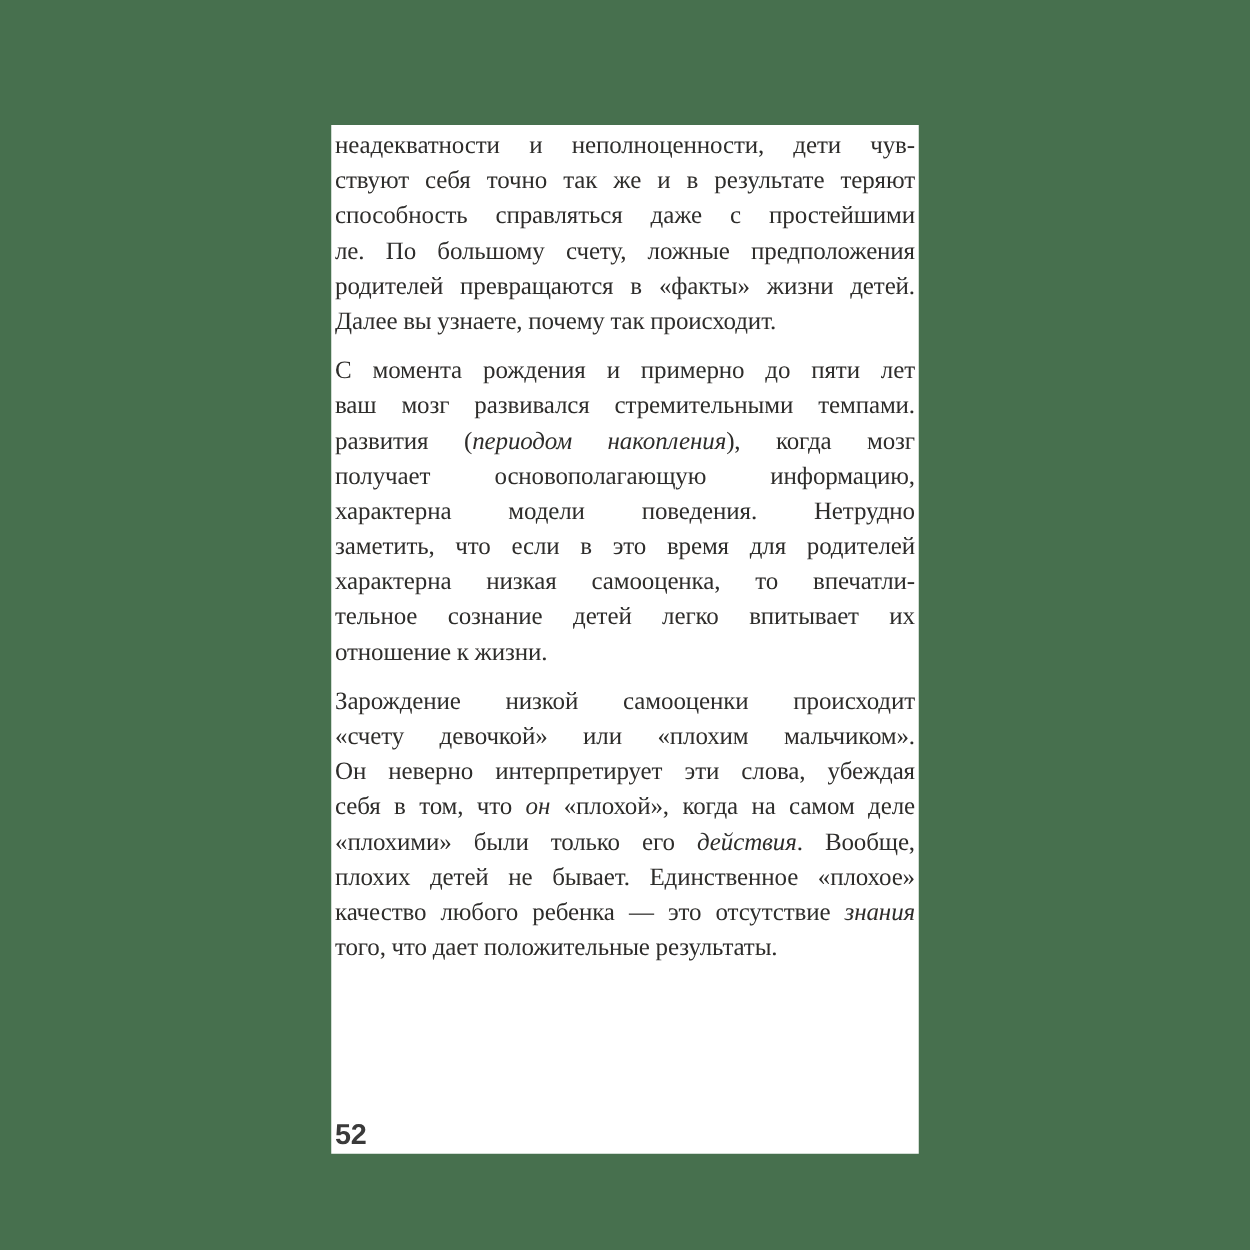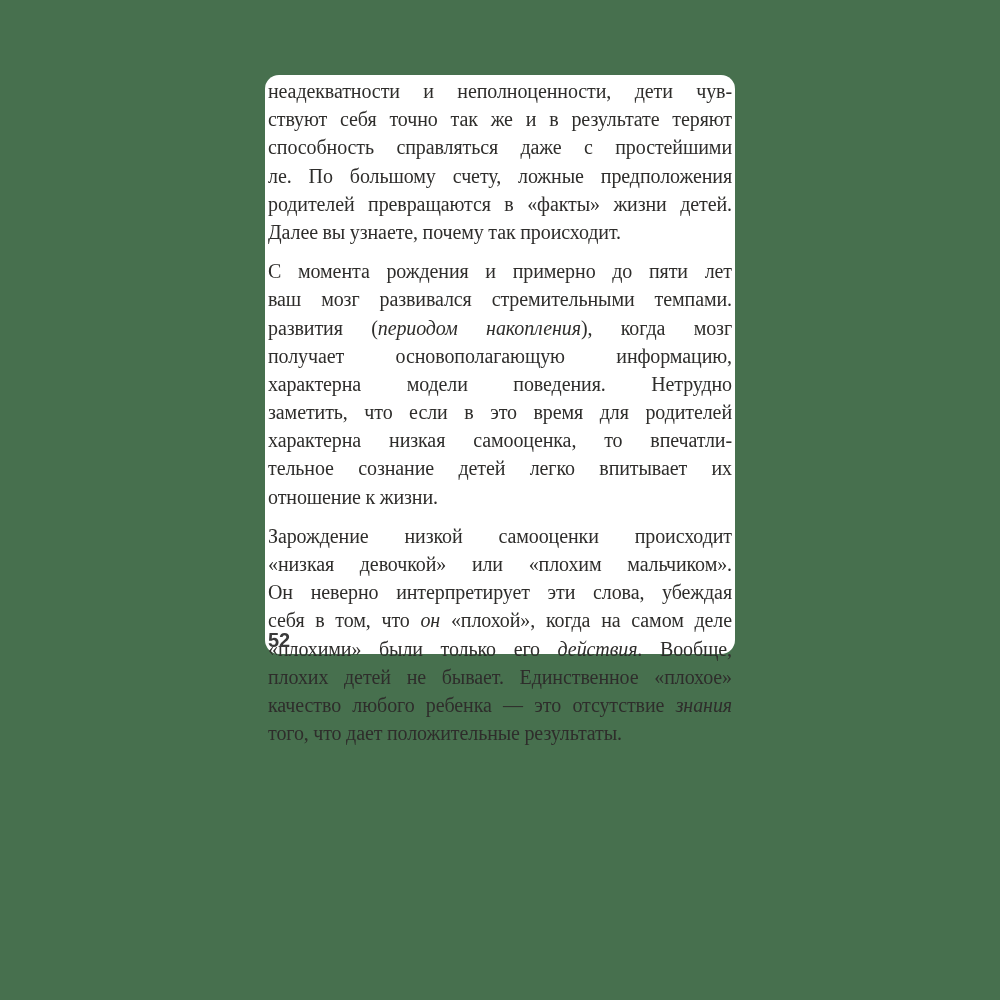"неадекватности и неполноценности, дети" .page { border-radius: 14px -> none; height: 579px -> 823px; top: 75px -> 100px }
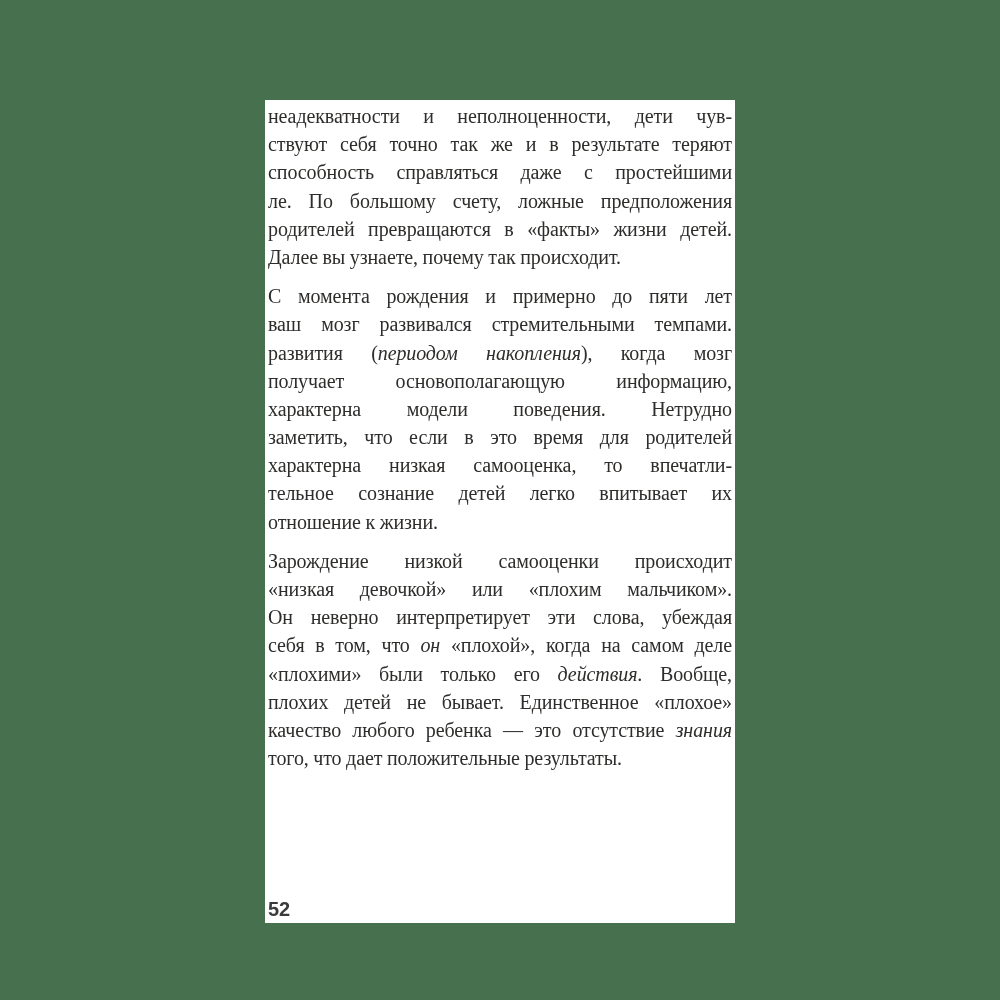"«низкая девочкой» или «плохим" span { text: низкая -> счету }
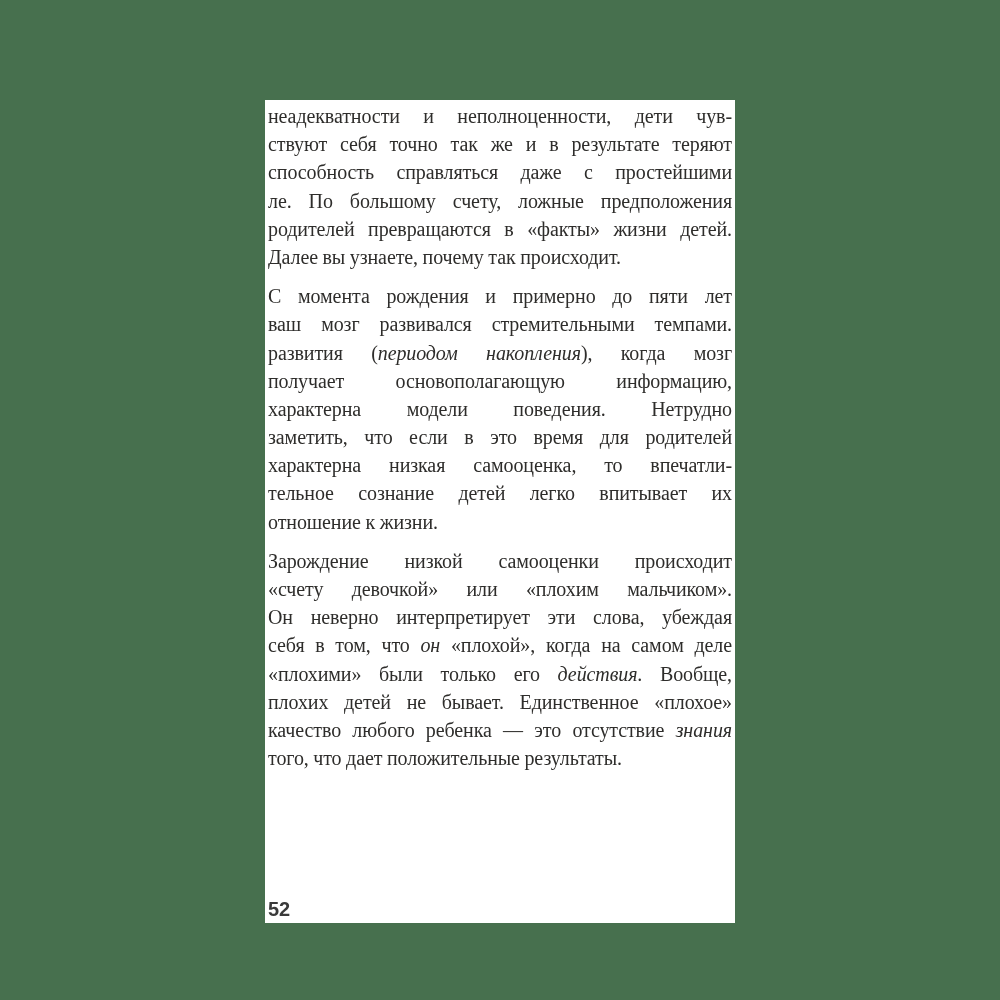"52" .page-number { font-size: 20px -> 23px }
